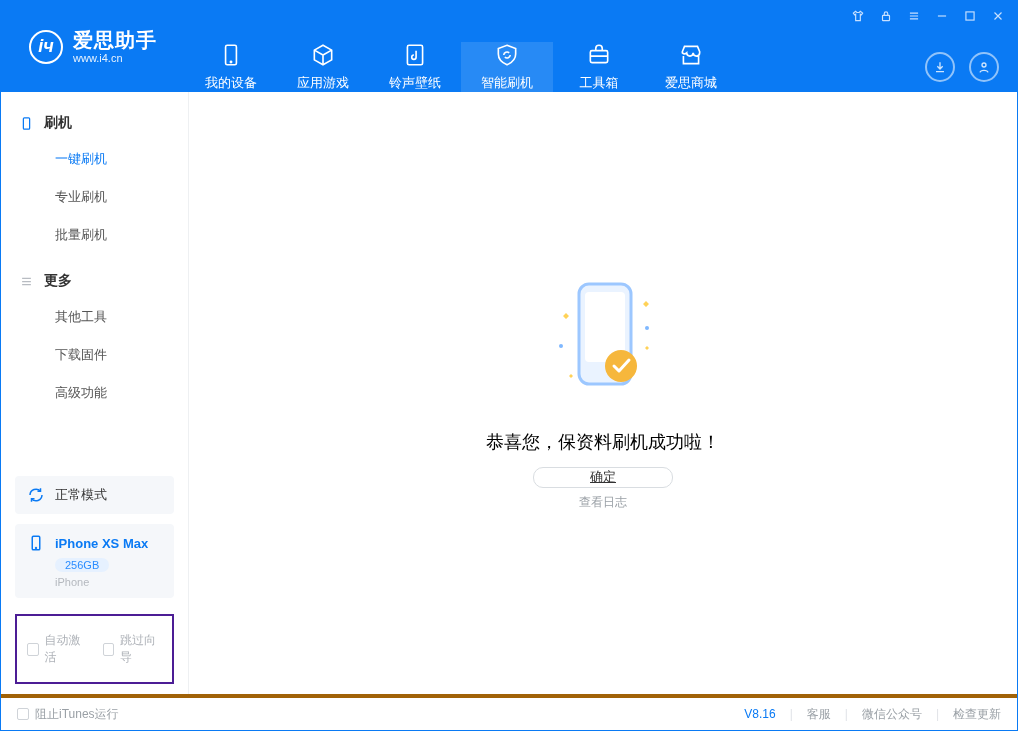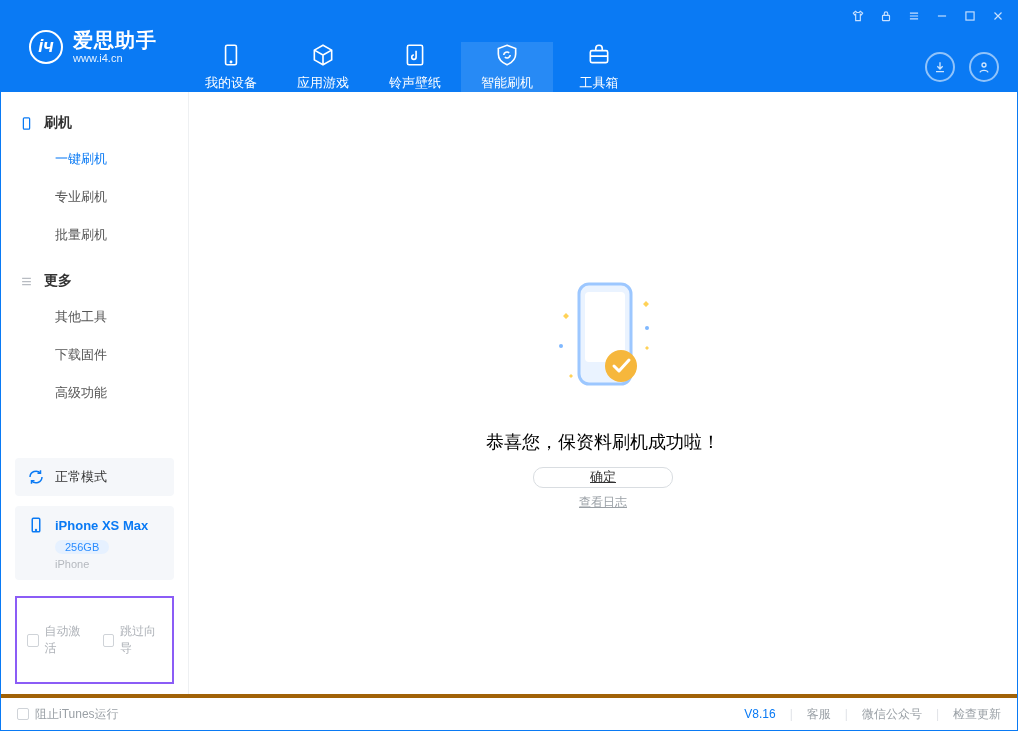"爱思商城" div.nav-tab { html: none -> <div> <span> <svg> <path></path> </svg> </span> <span>爱思商城</span> </div> }
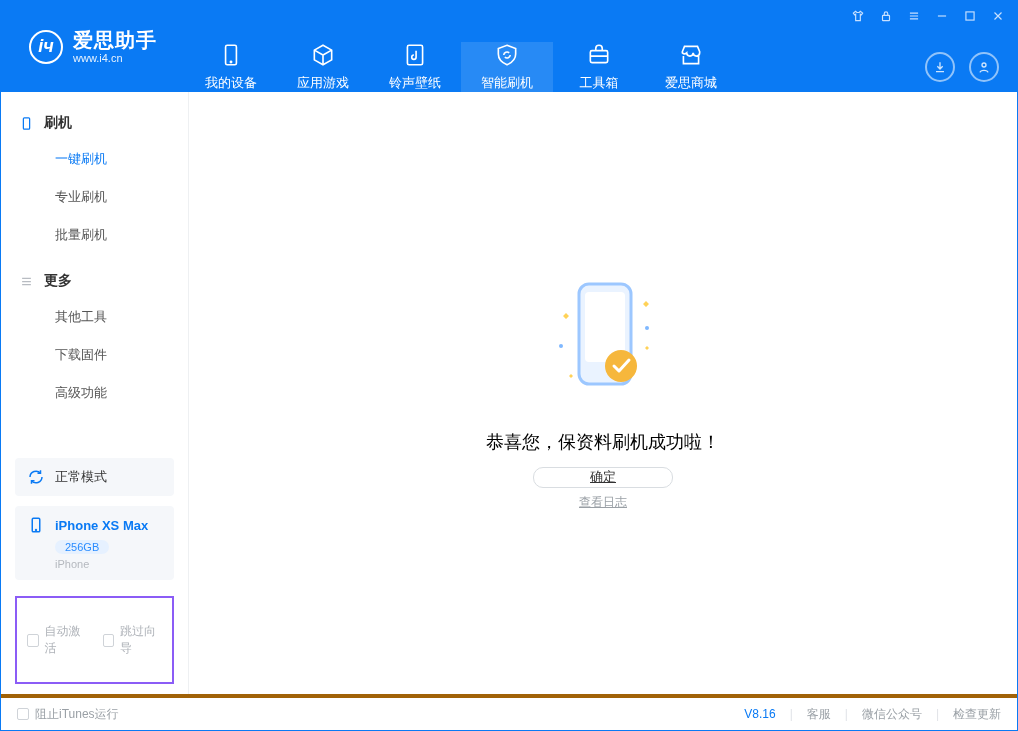"查看日志" .log-link { text-decoration: underline -> none }
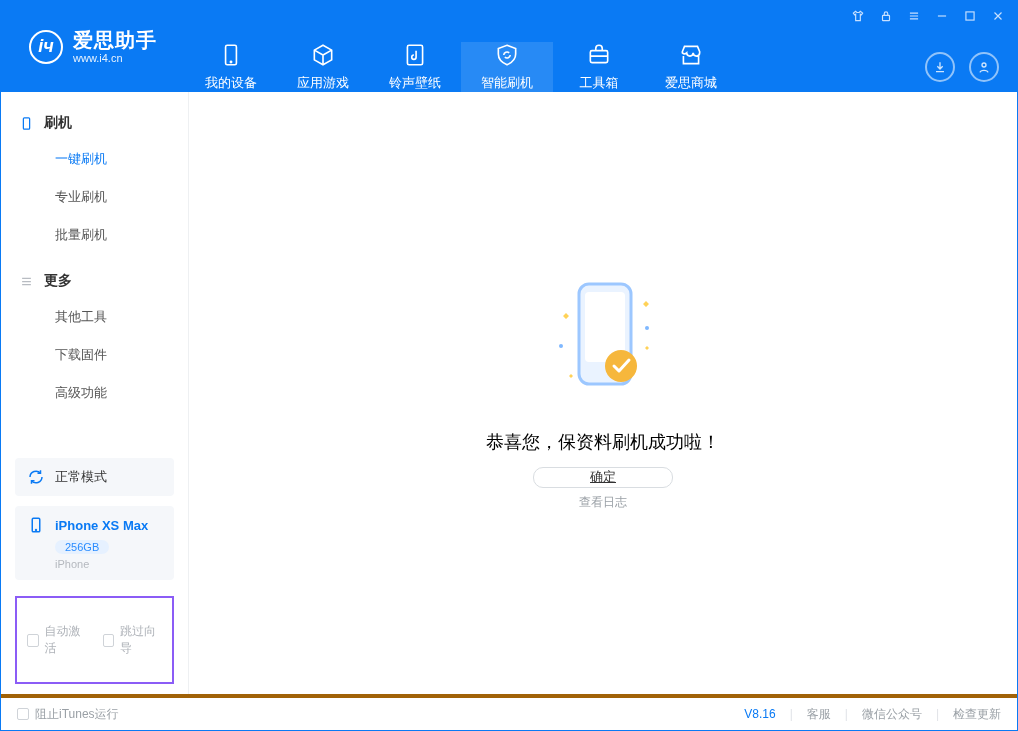"自动激活" .check-row { border: 2px solid #8b5cf6 -> 2px solid #4c1d95; padding: 25px 10px -> 16px 10px }
